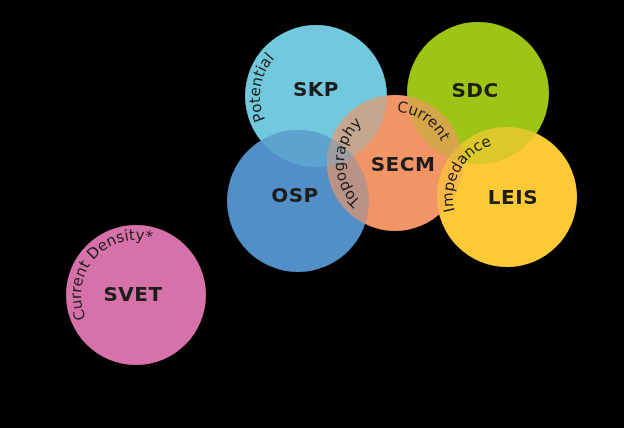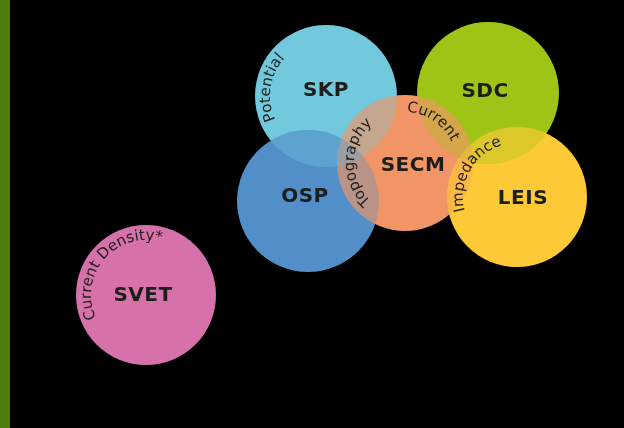"SKP" .stage { background: #4d7c0f -> #c2410c; padding-left: 10px -> none }
